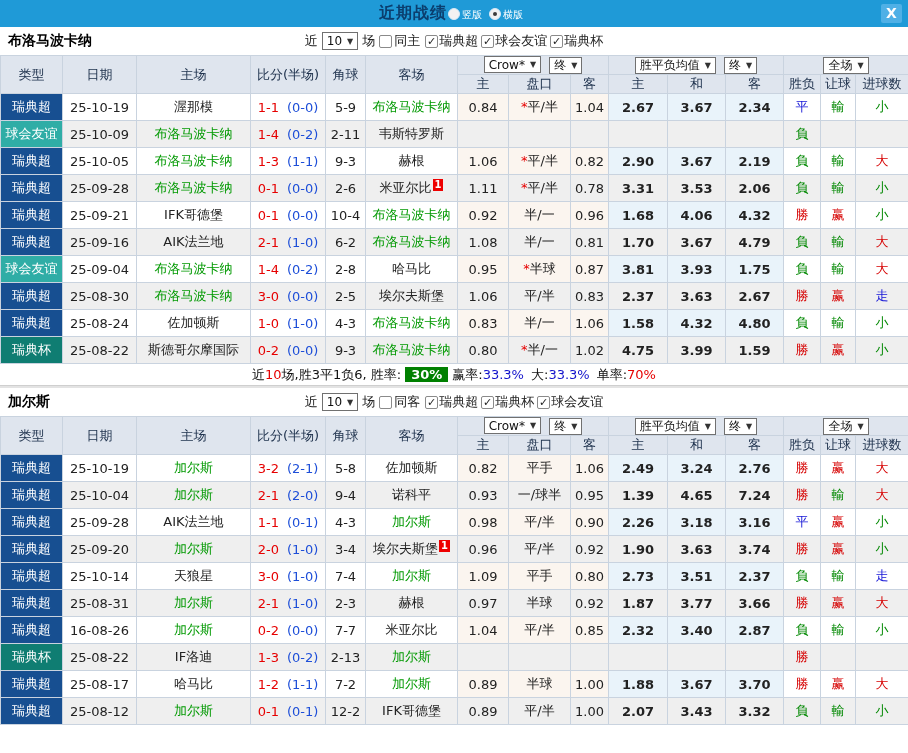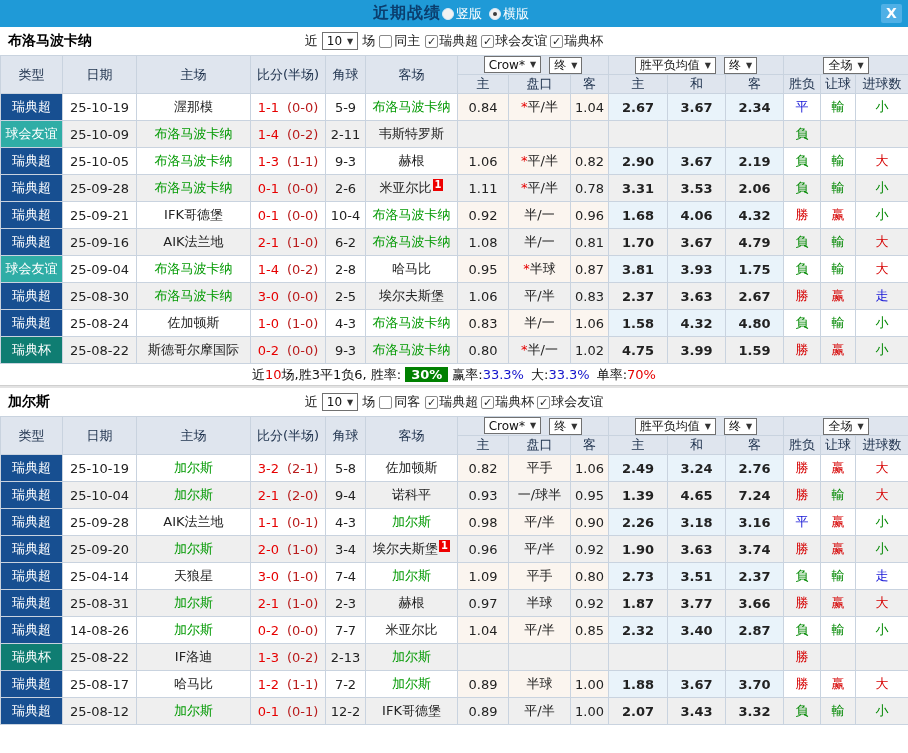"竖版" .radio-label { font-size: 13px -> 10px }
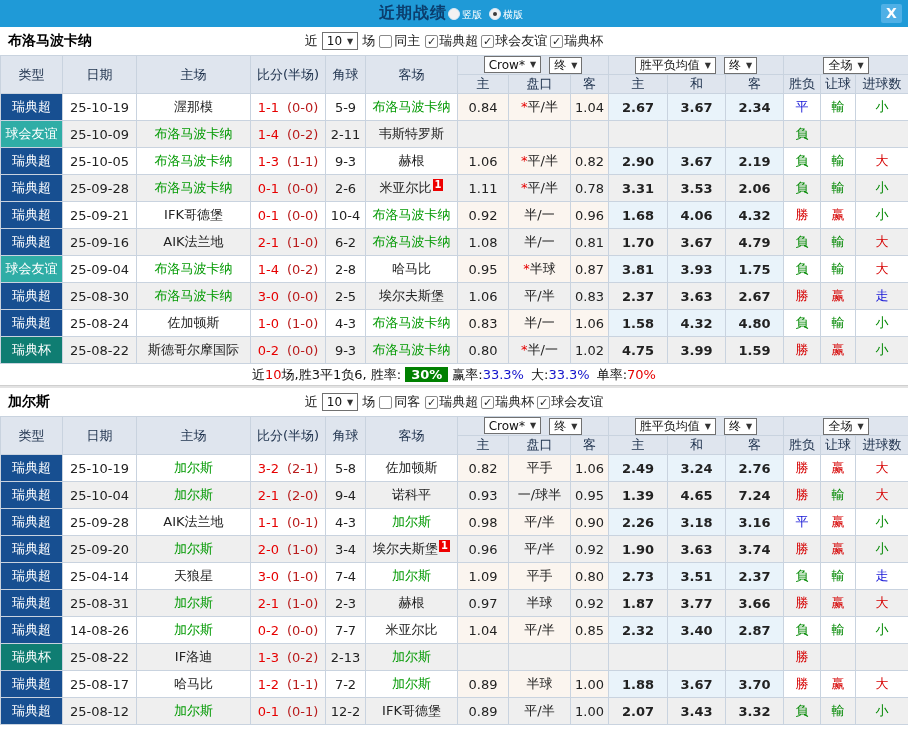"(0-0)" .ht { color: #b91c1c -> #1d4ed8 }
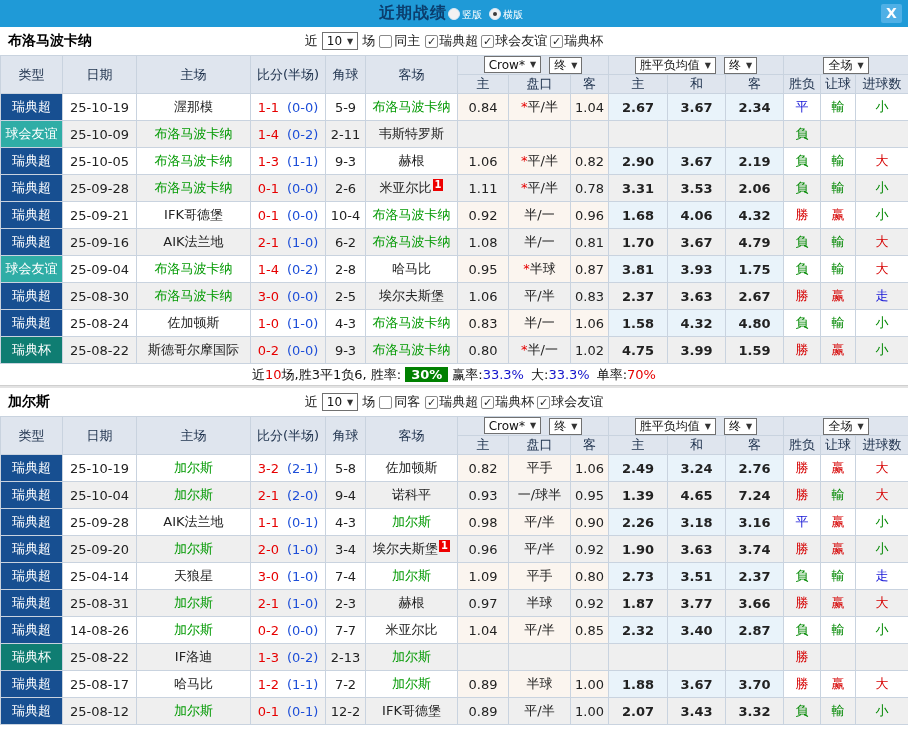"25-04-14" td { text: 25-04-14 -> 25-10-14 }
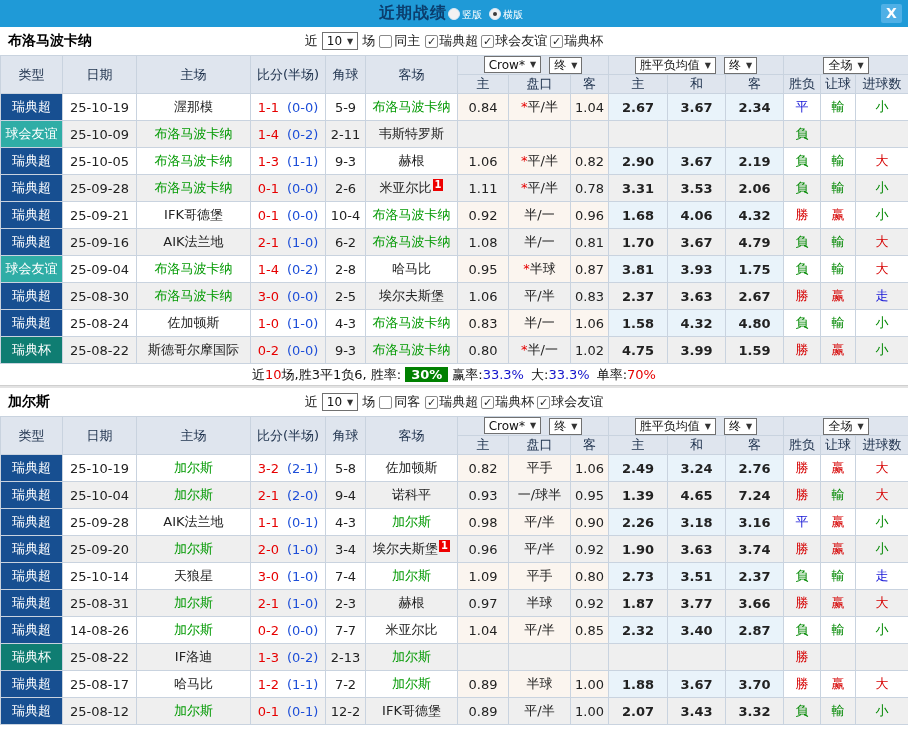"14-08-26" td { text: 14-08-26 -> 16-08-26 }
